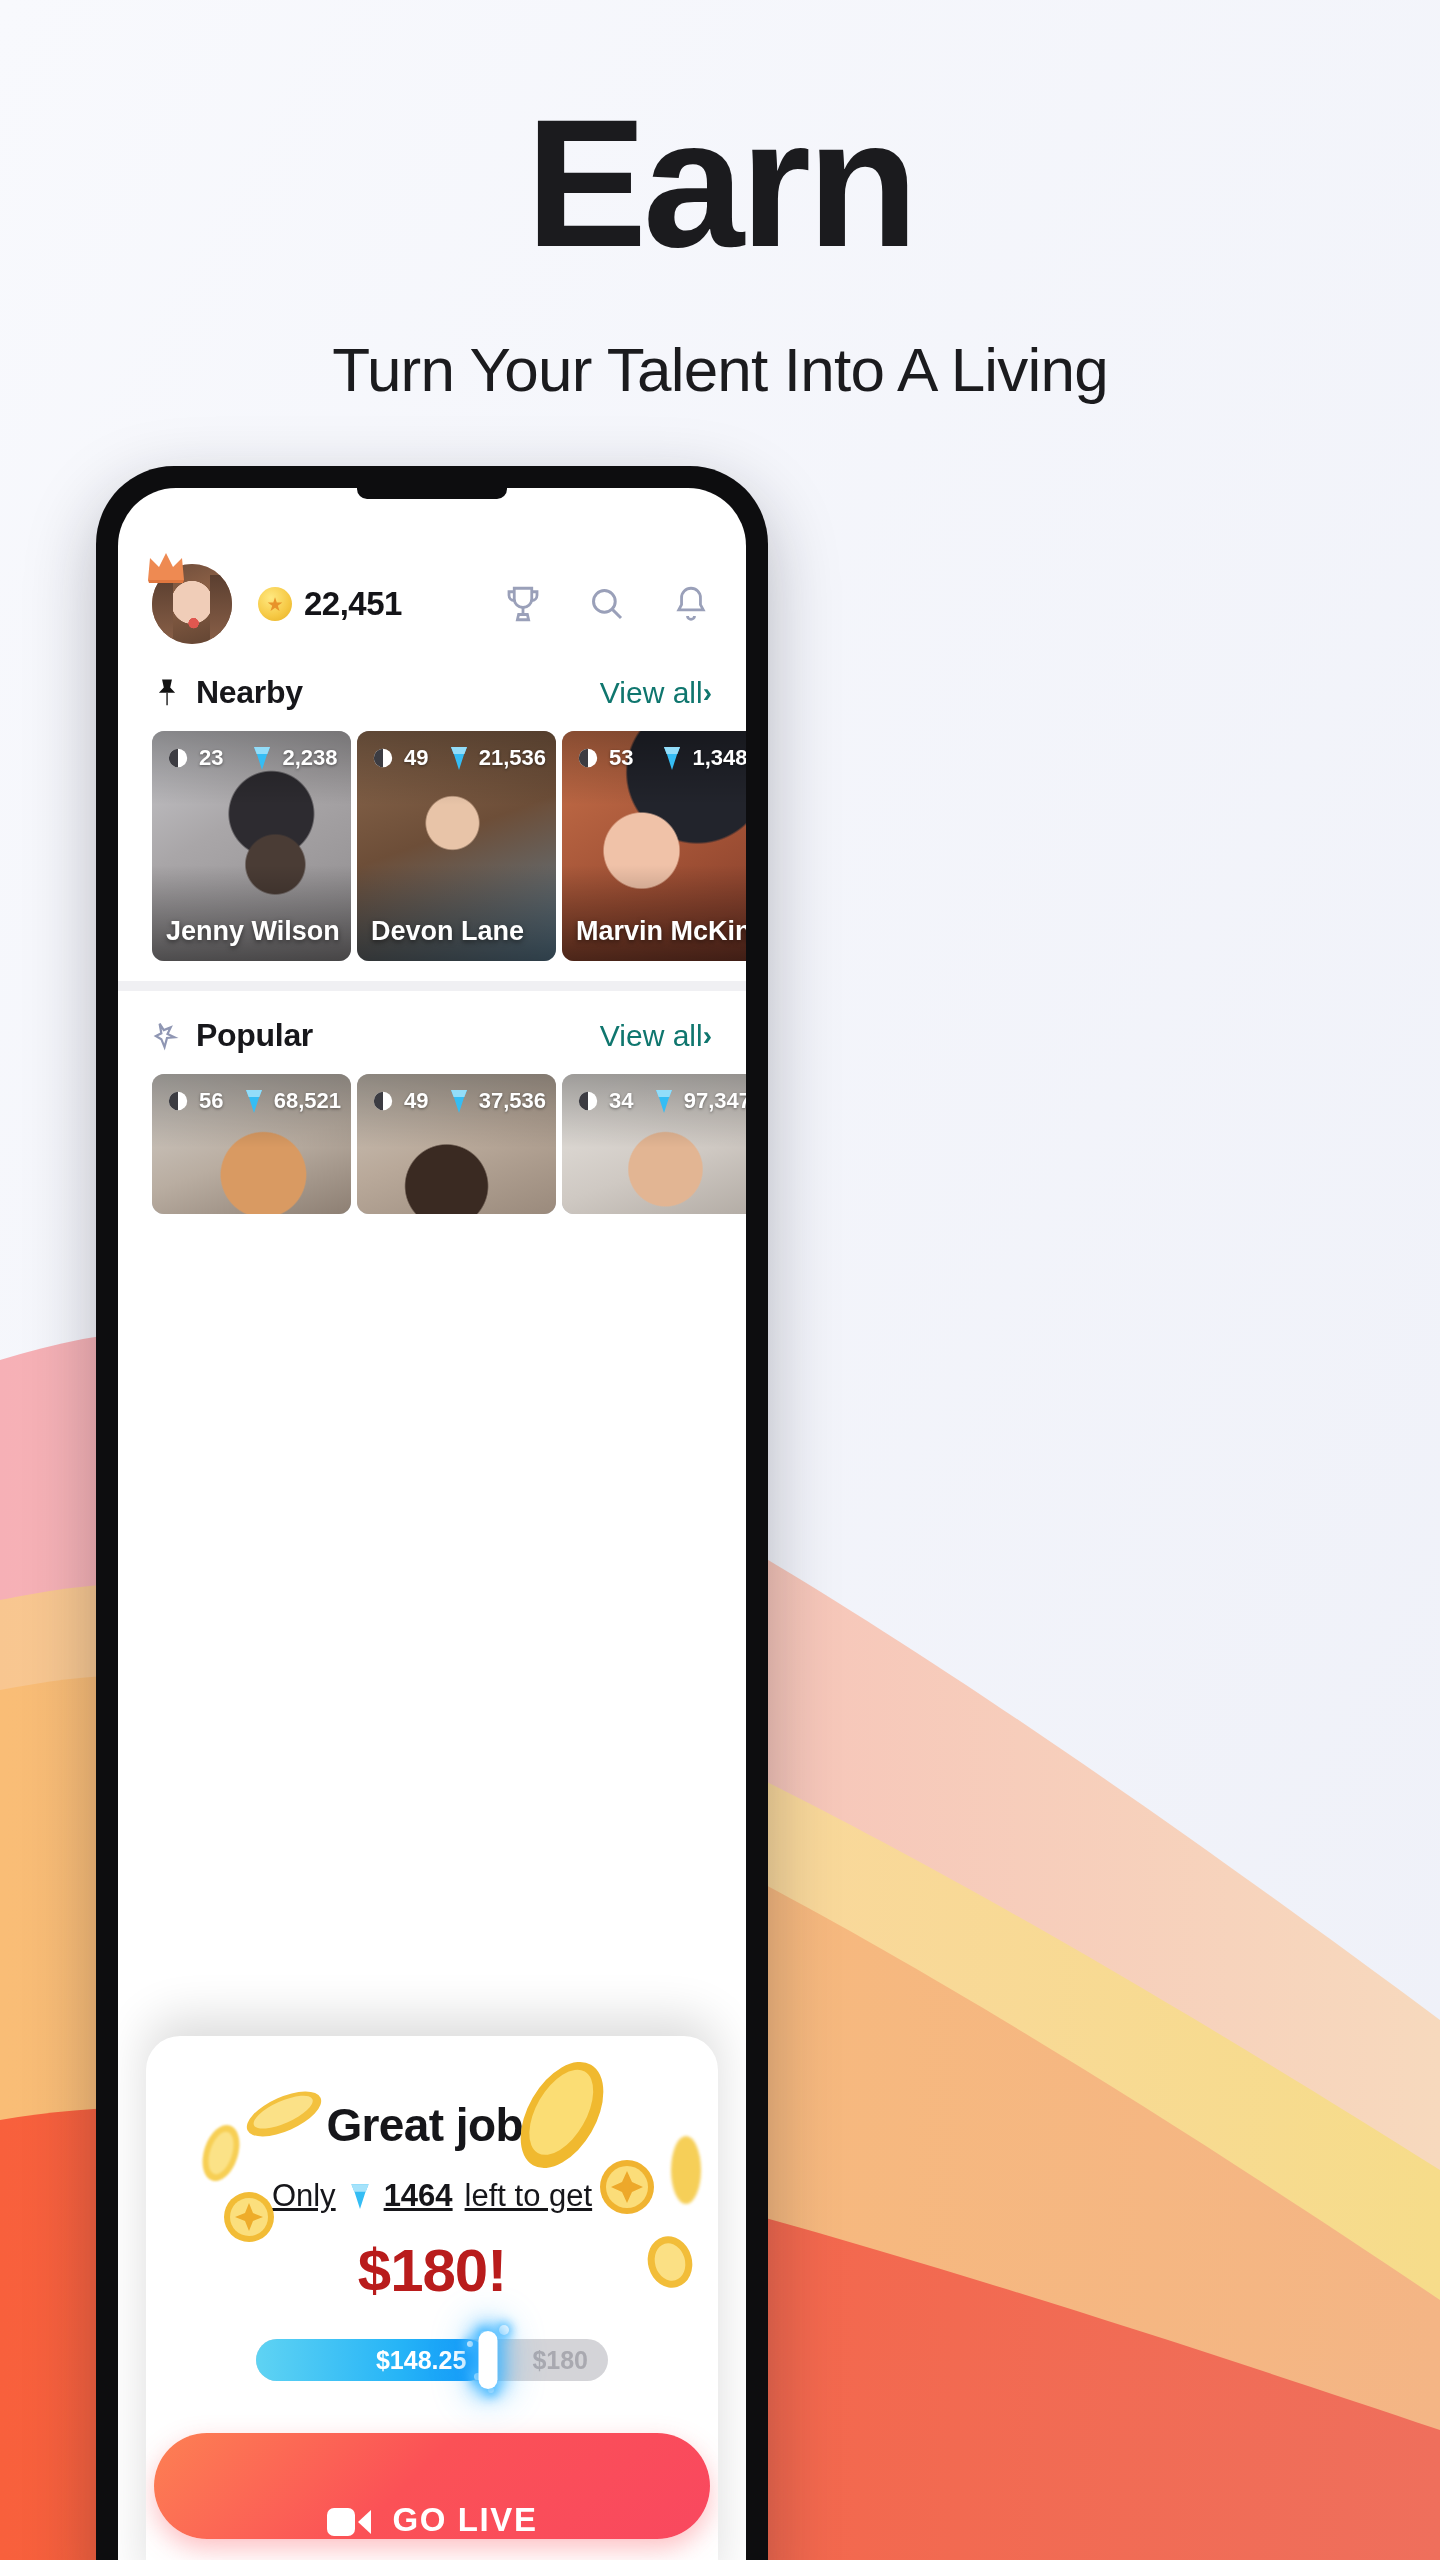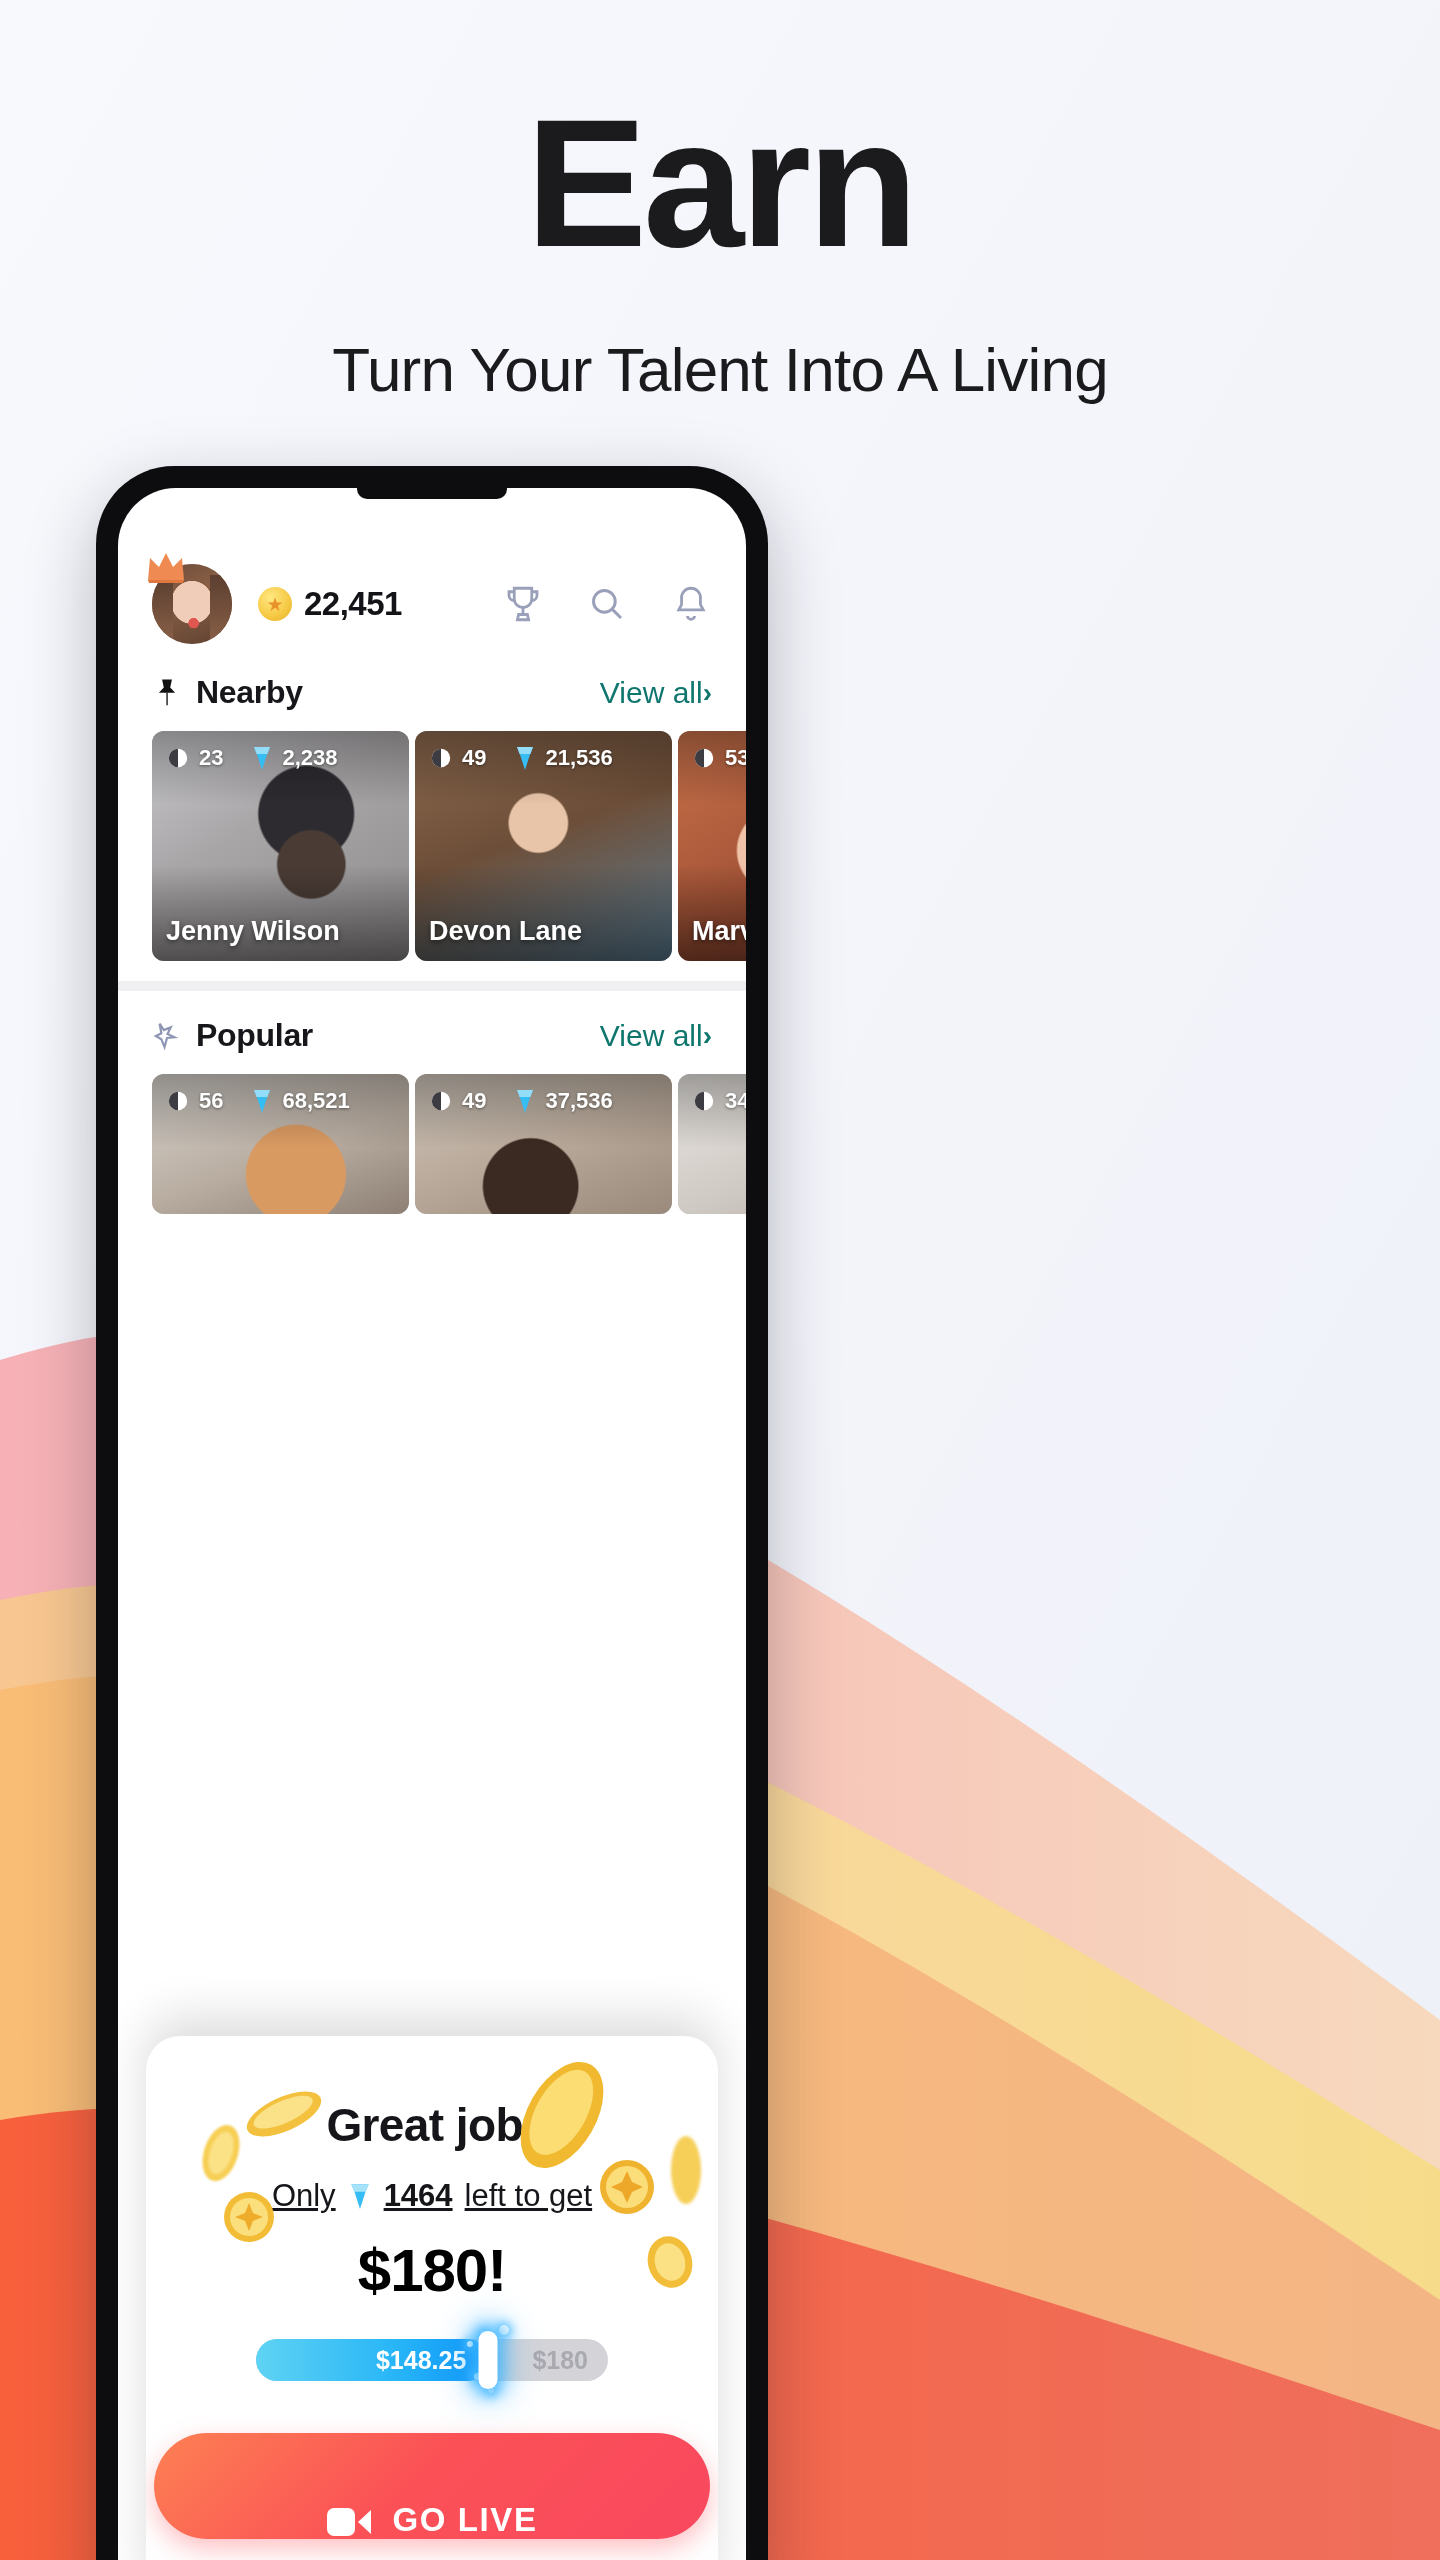"23" .card { width: 257px -> 199px }
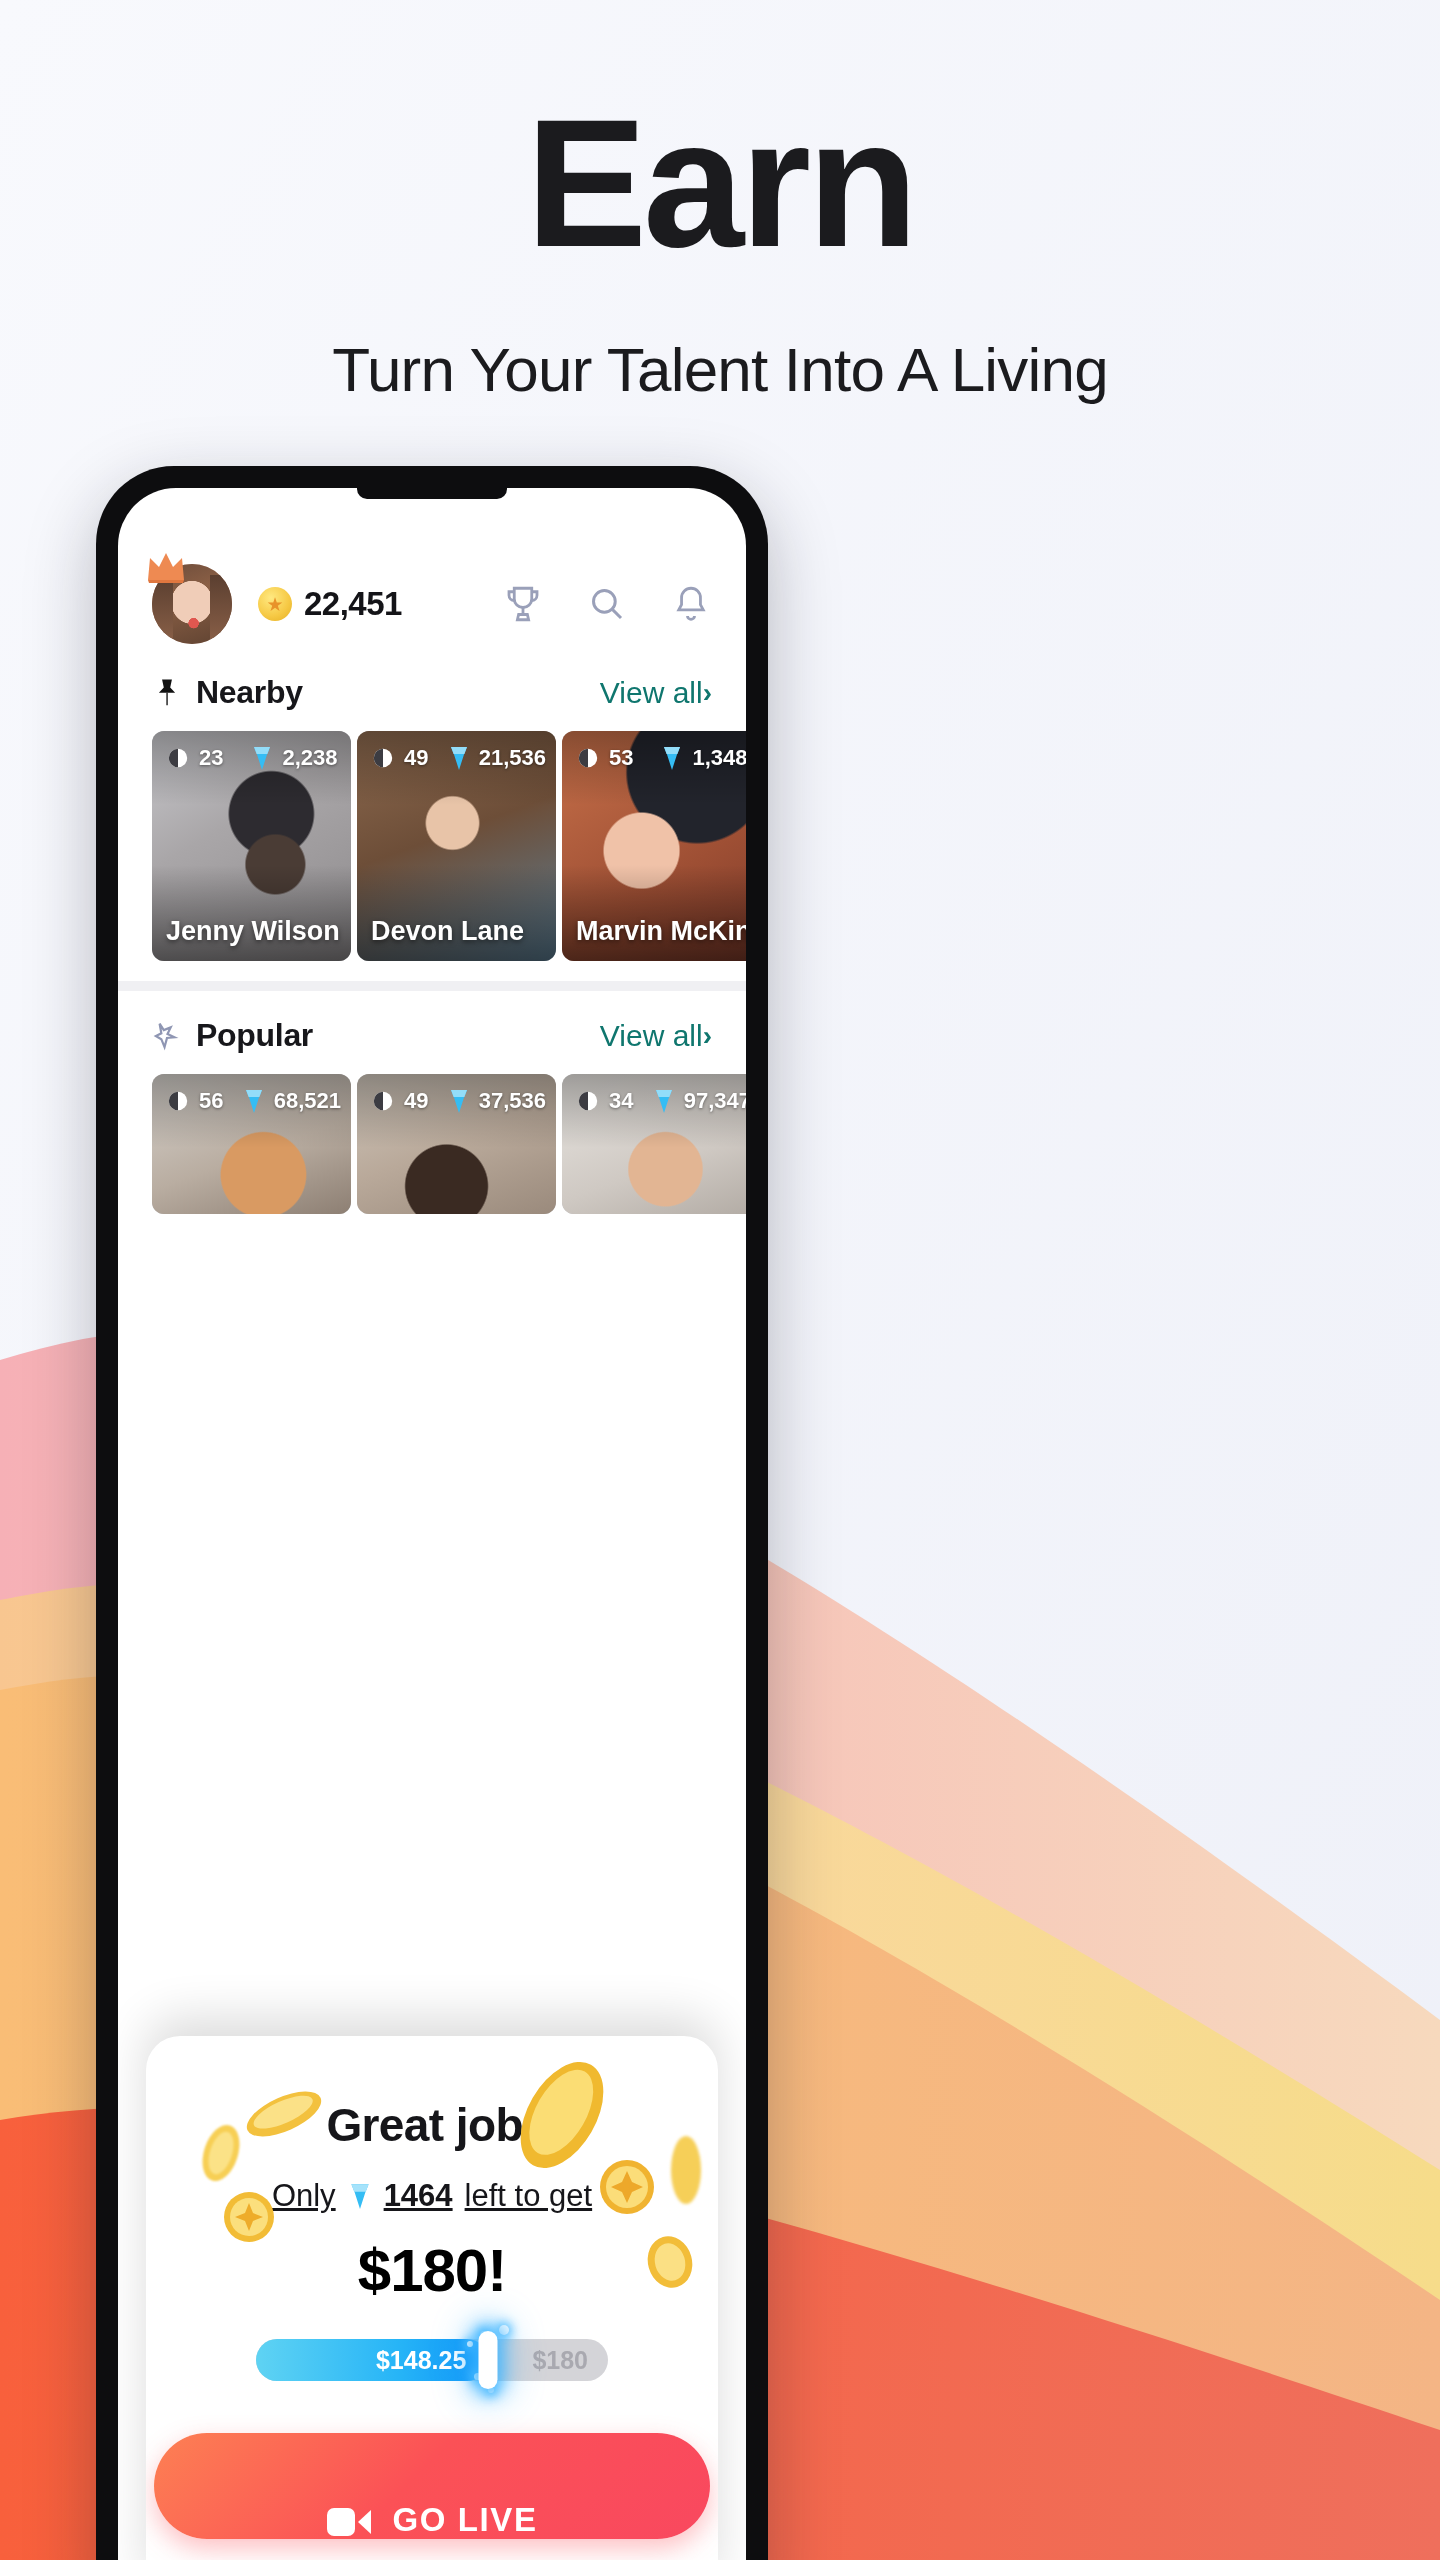"$180!" .bigamount { color: #000000 -> #b91c1c }
